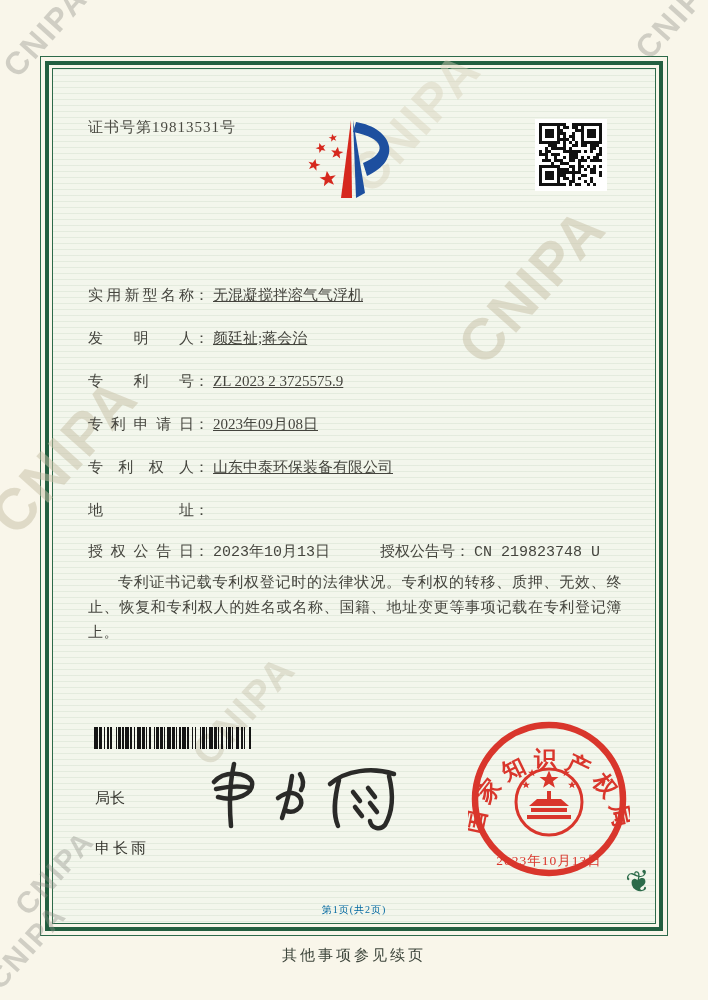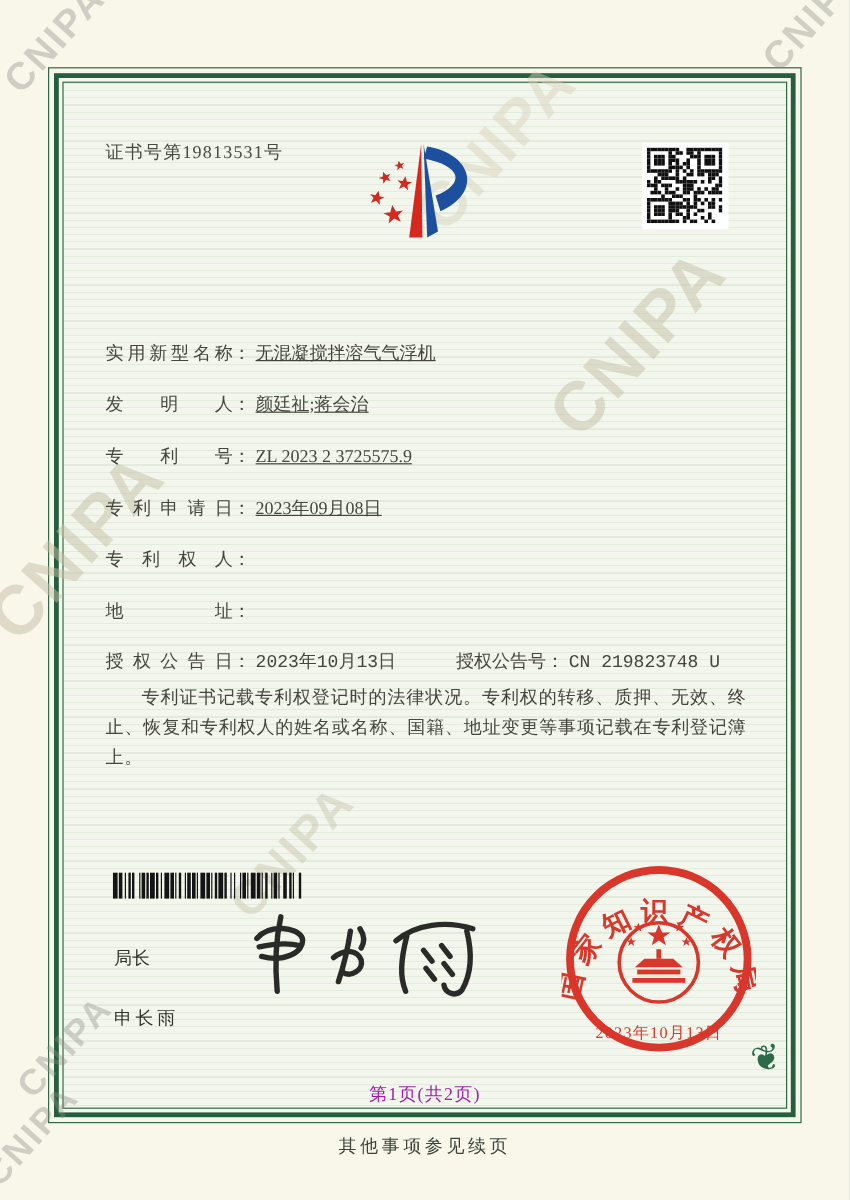"山东中泰环保装备有限公司" span.fvalue { html: none -> <span>山东中泰环保装备有限公司</span> }
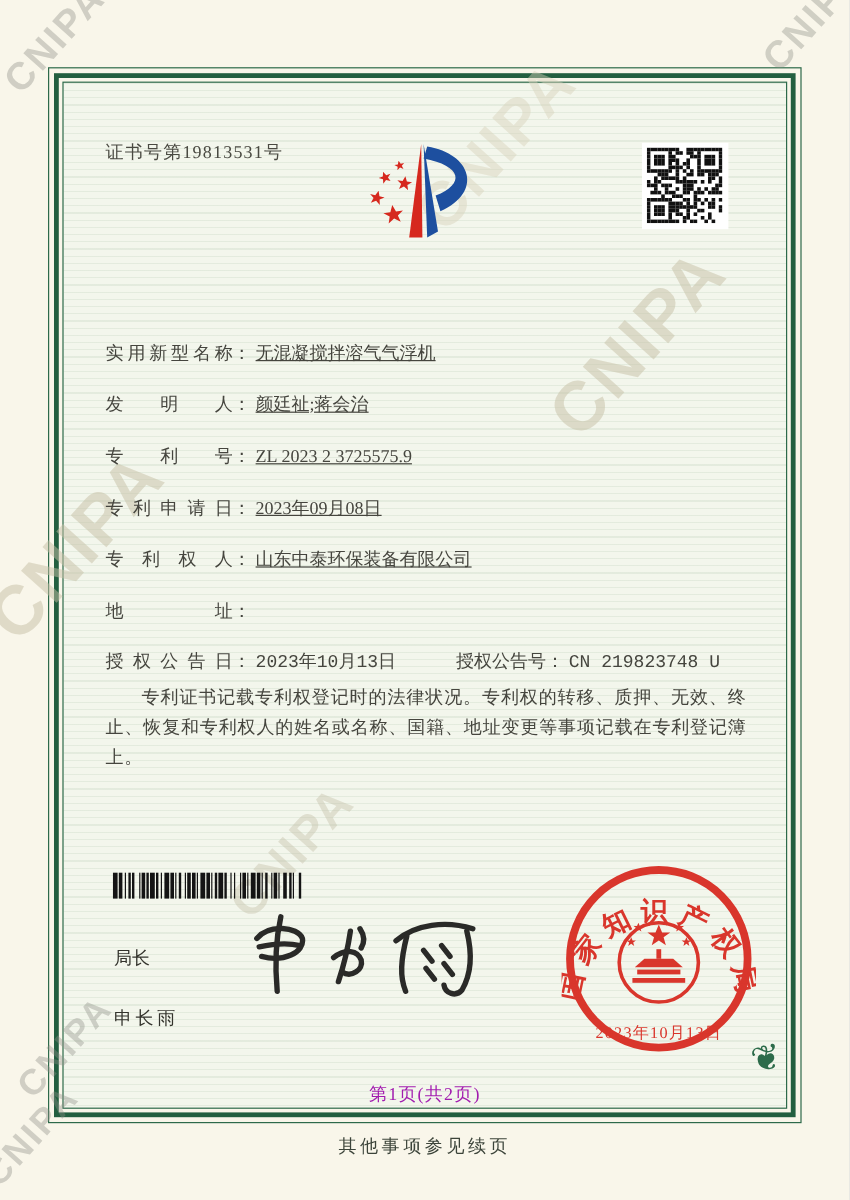"第1页(共2页)" .page-note { color: #a21caf -> #0369a1; font-size: 15px -> 10px }
